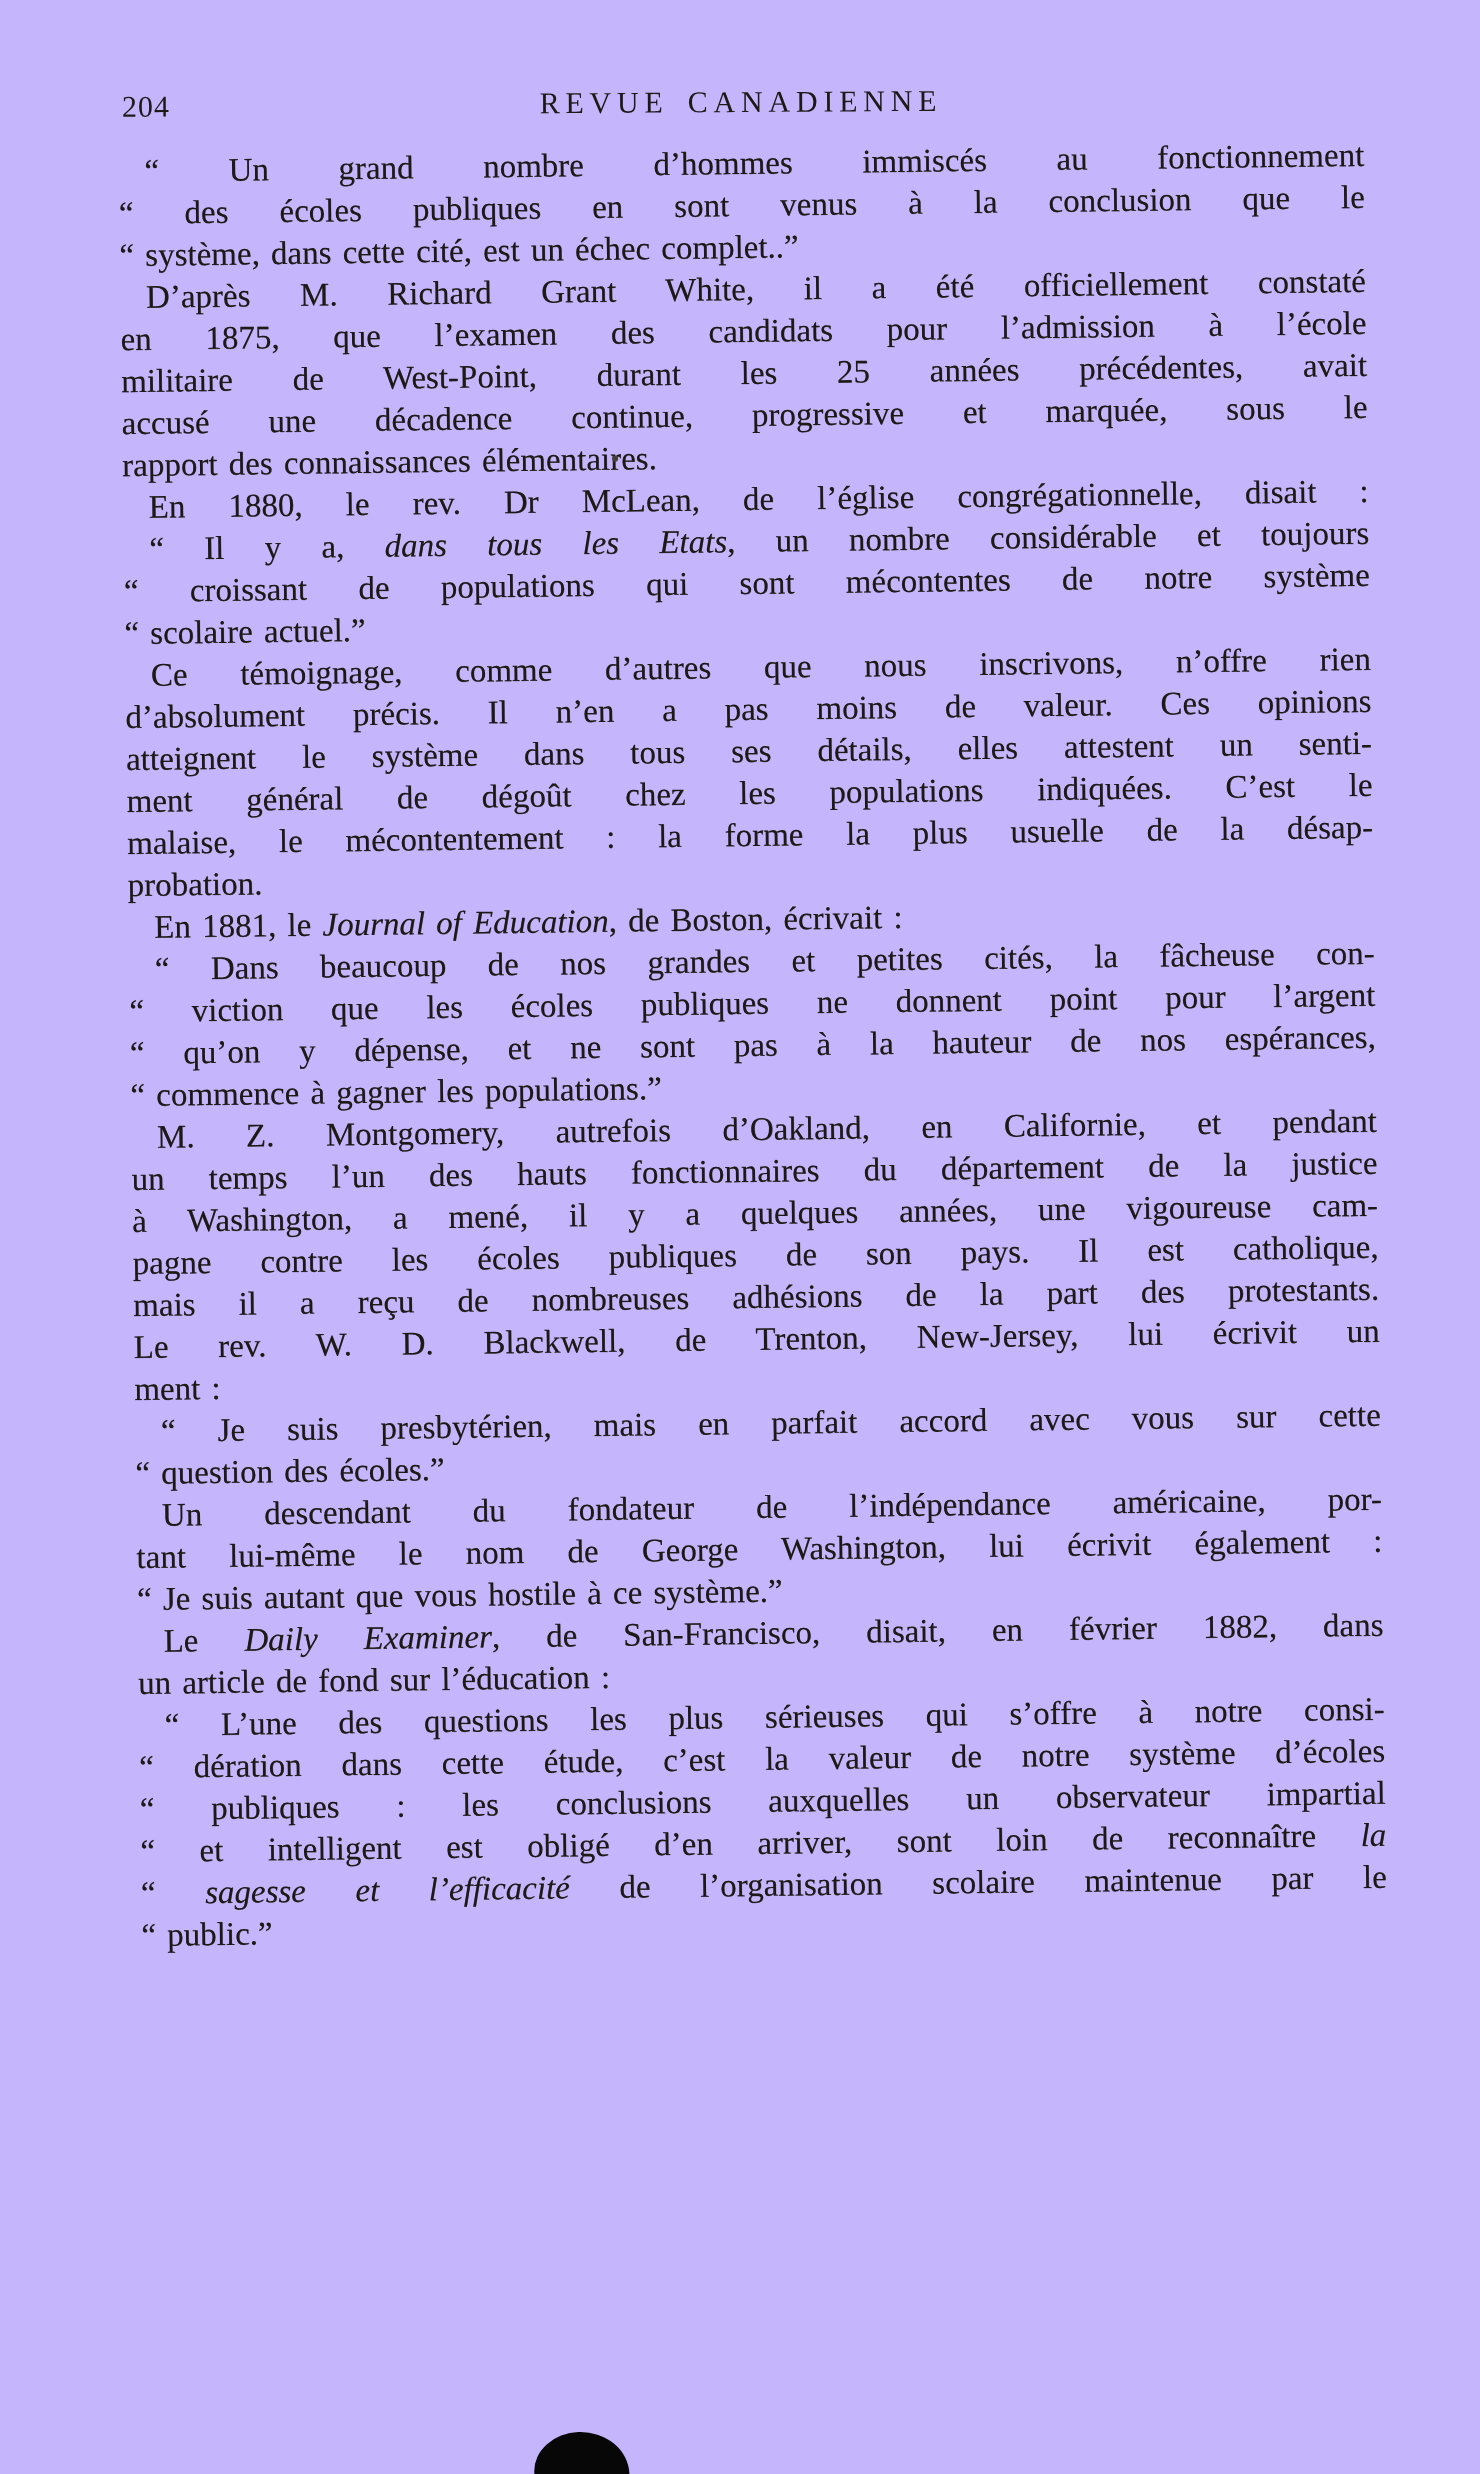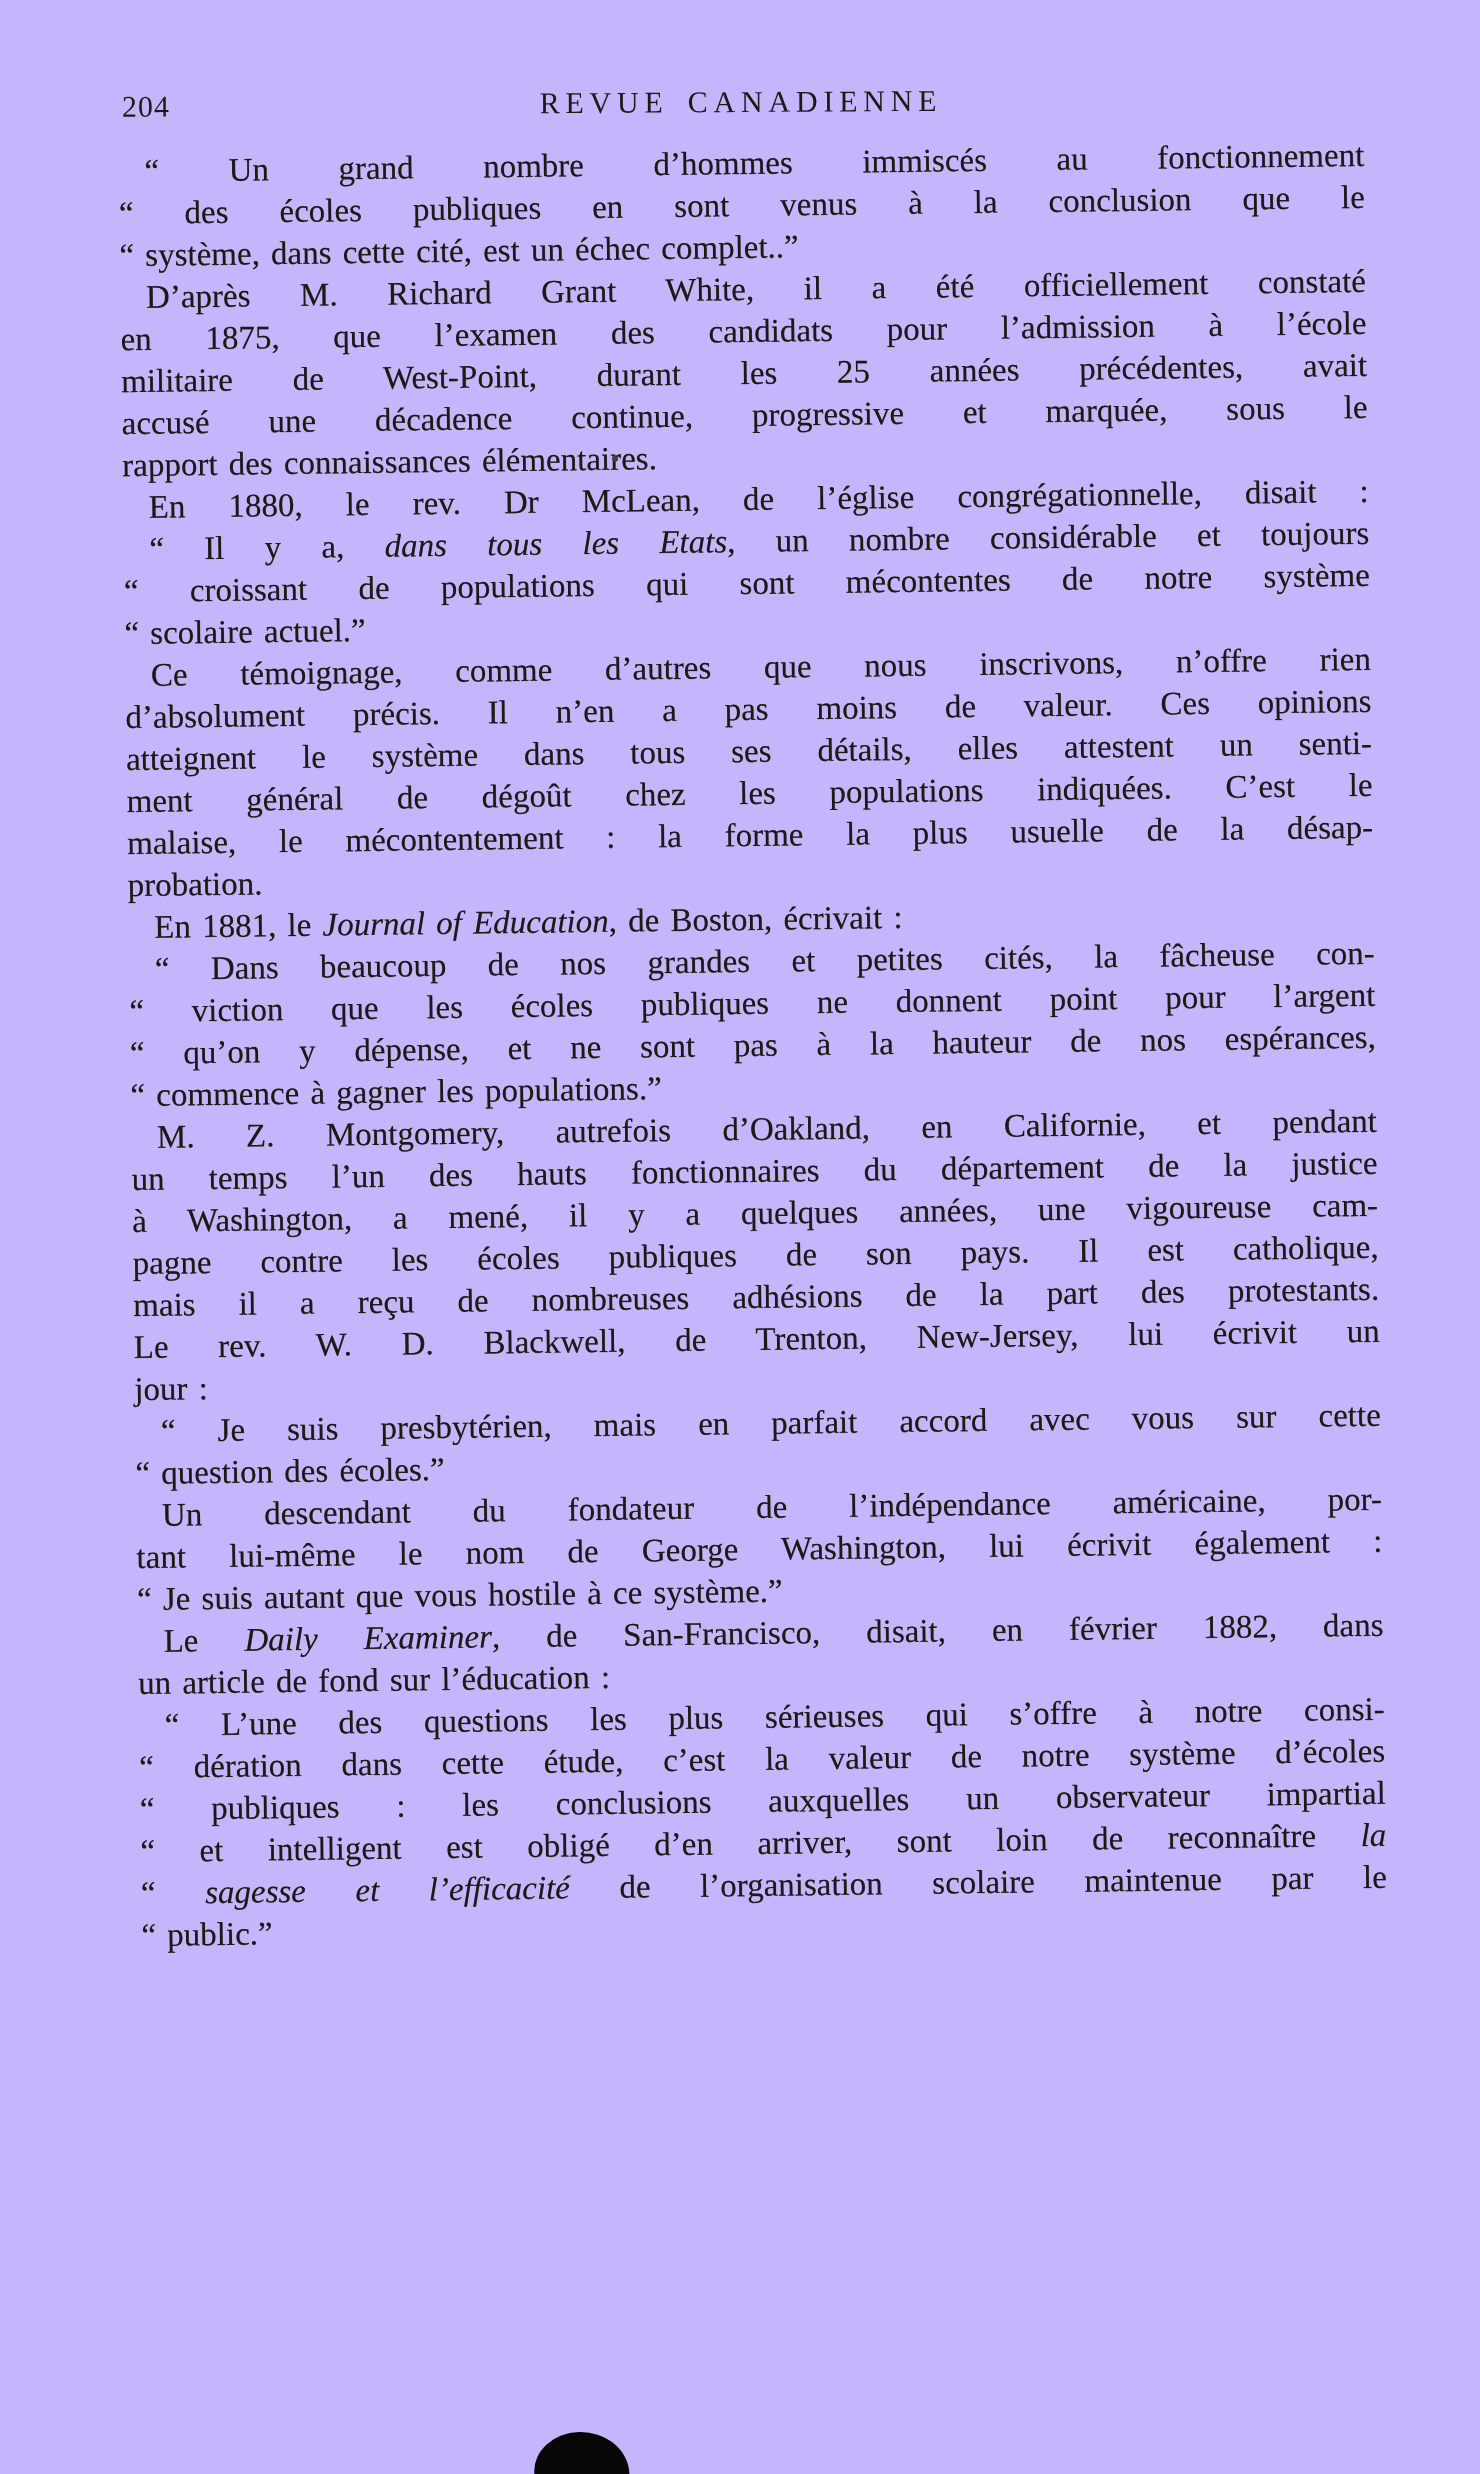"jour :" span { text: jour -> ment }
